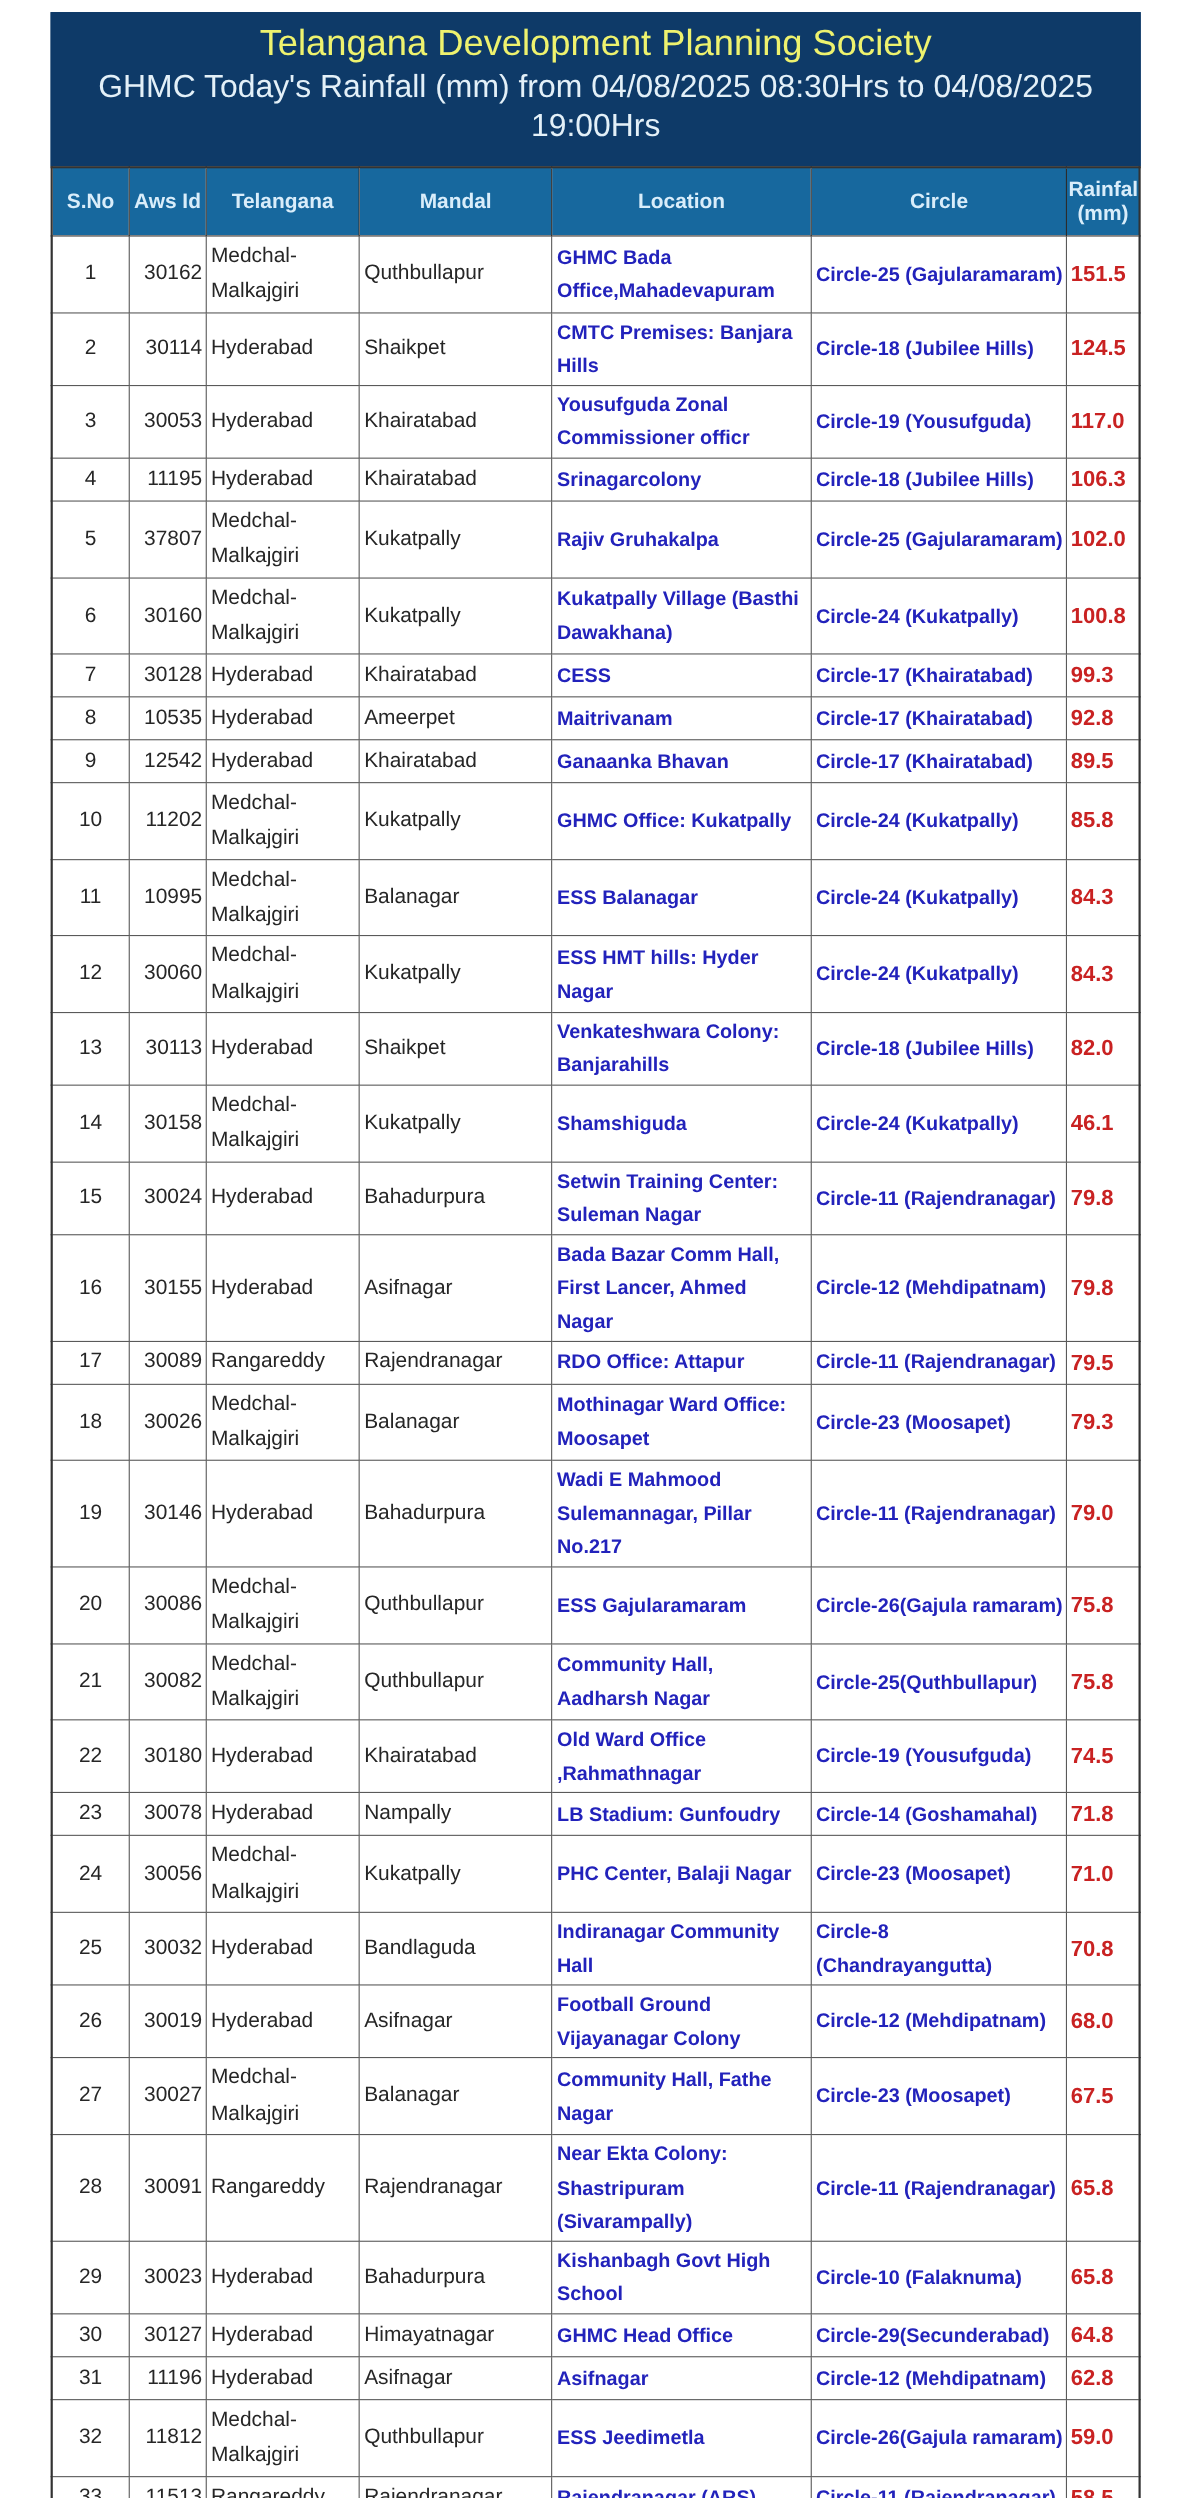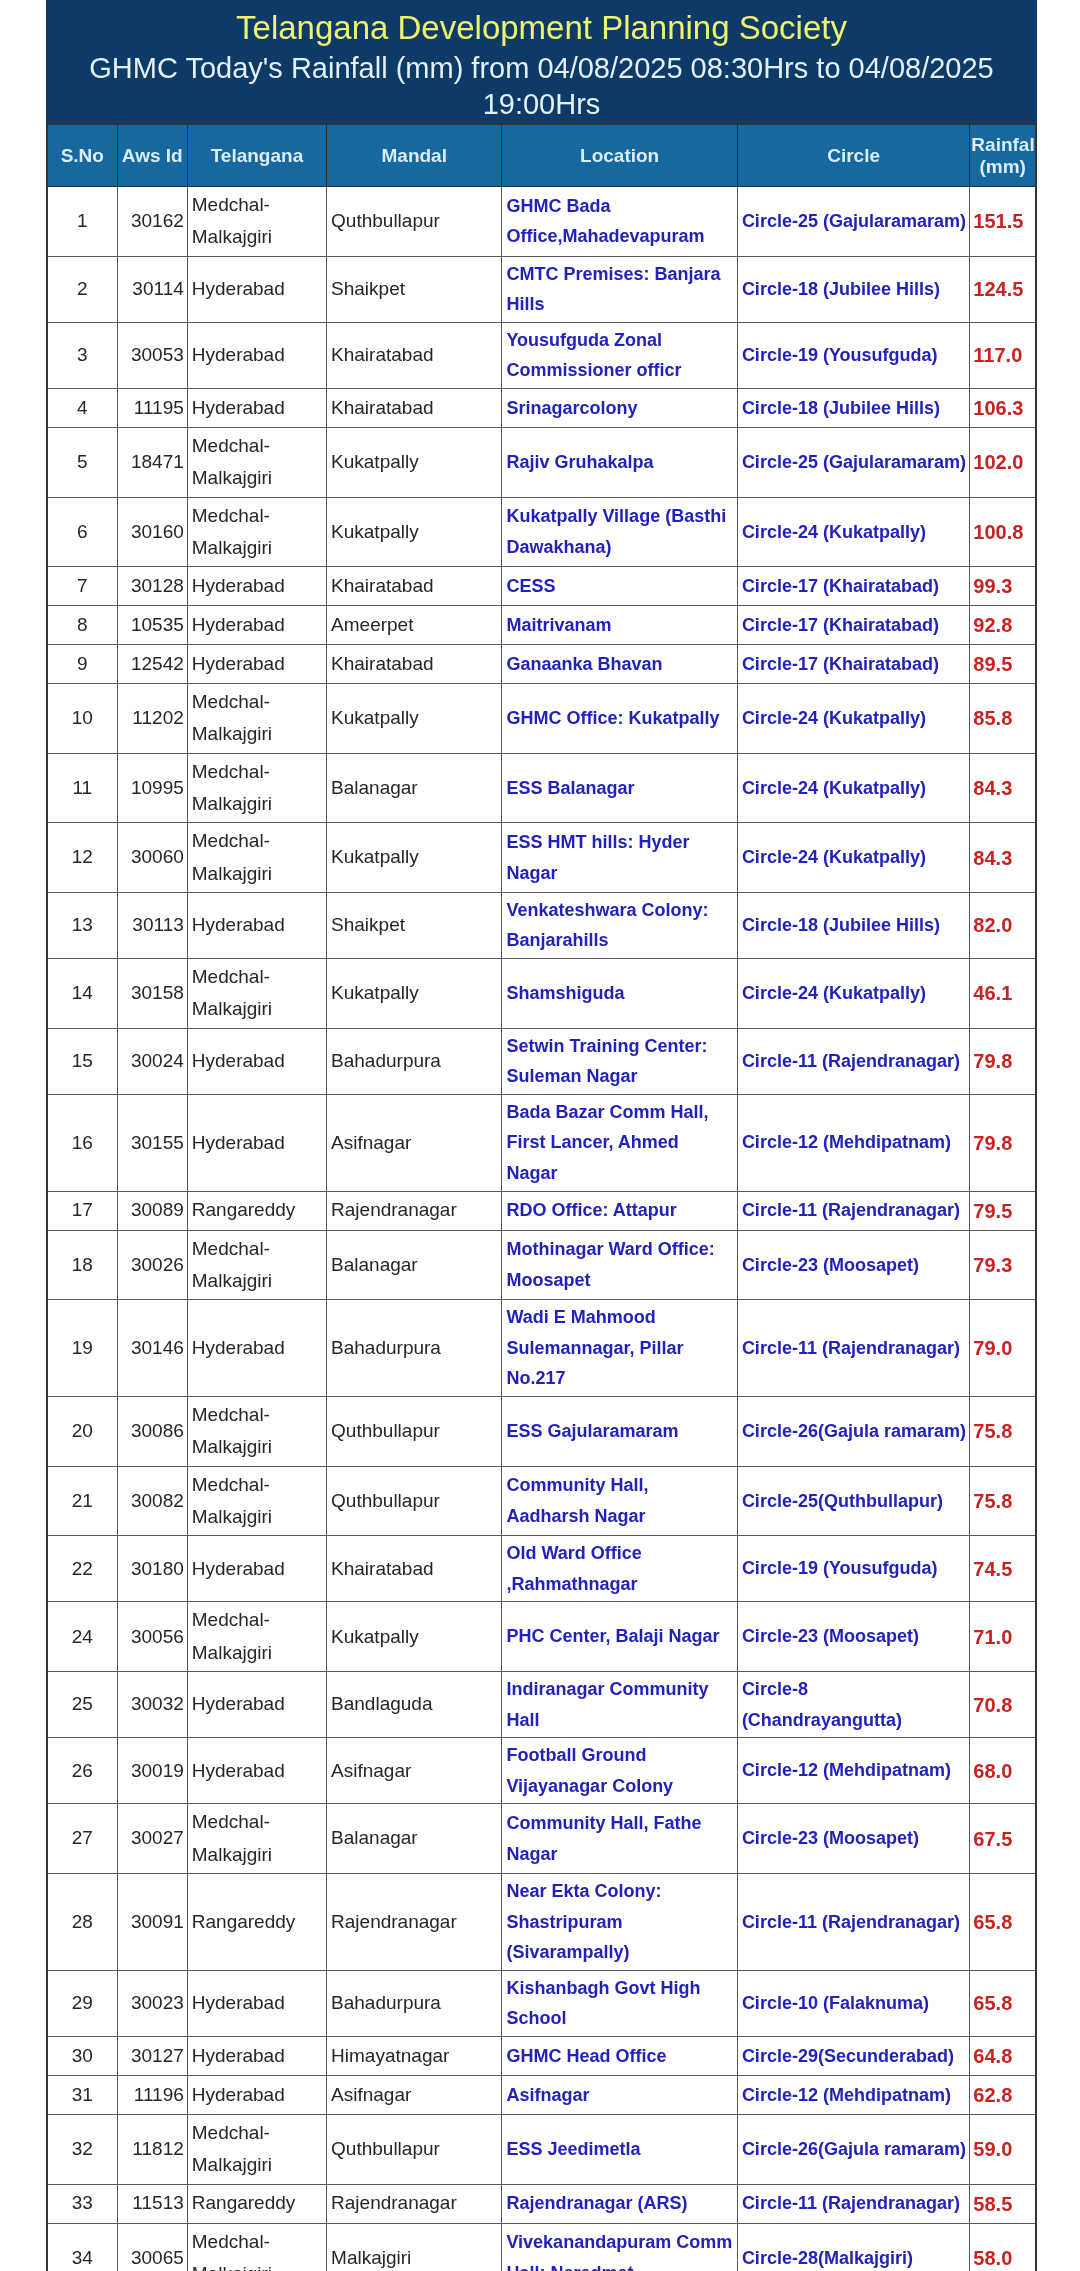"Telangana Development Planning Society" .title-band { margin-top: none -> 11px; padding: 8px 4px 0 4px -> 8px 4px 17px 4px }
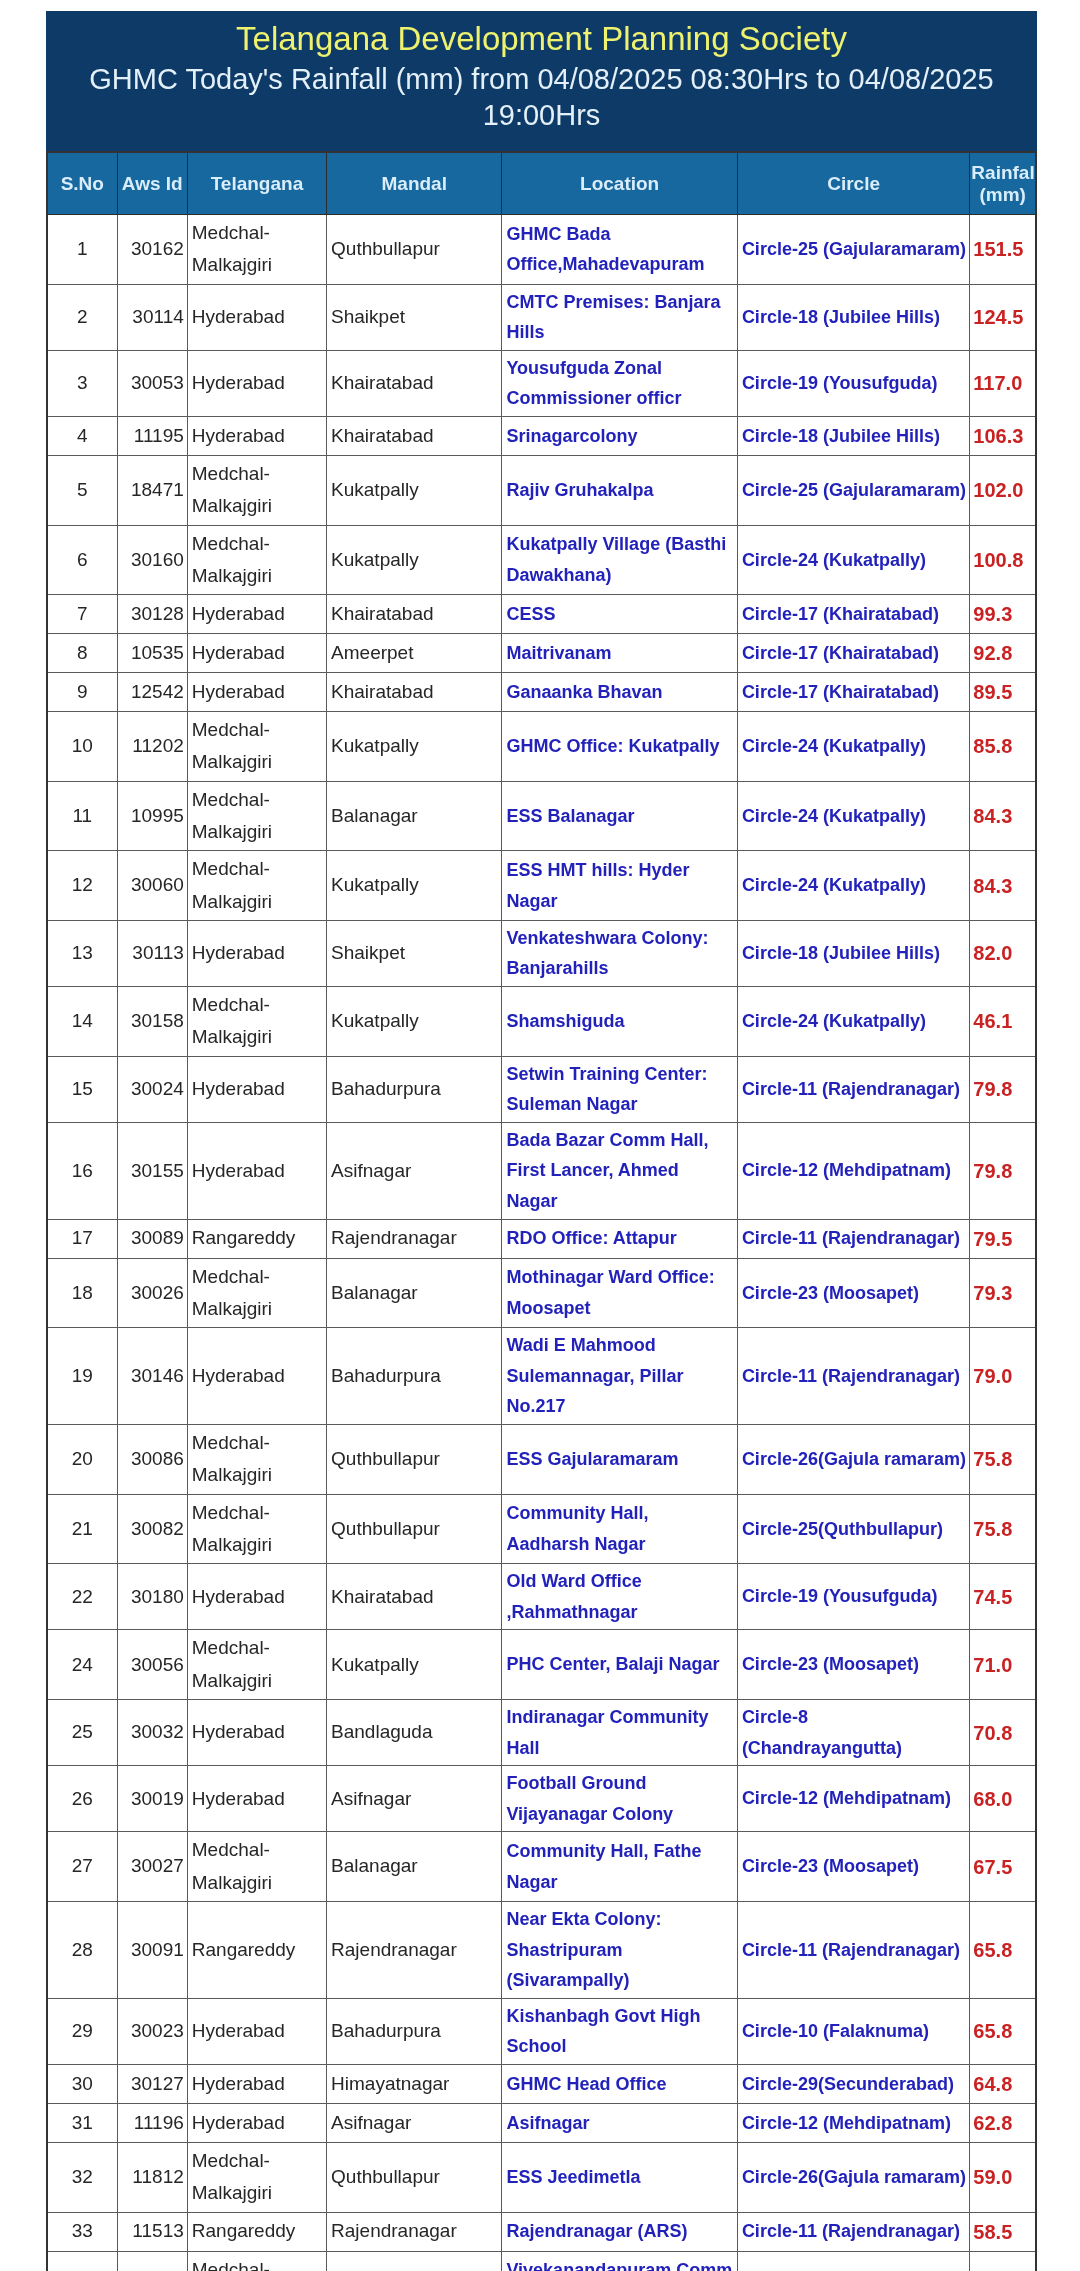"18471" td.aws { text: 18471 -> 37807 }
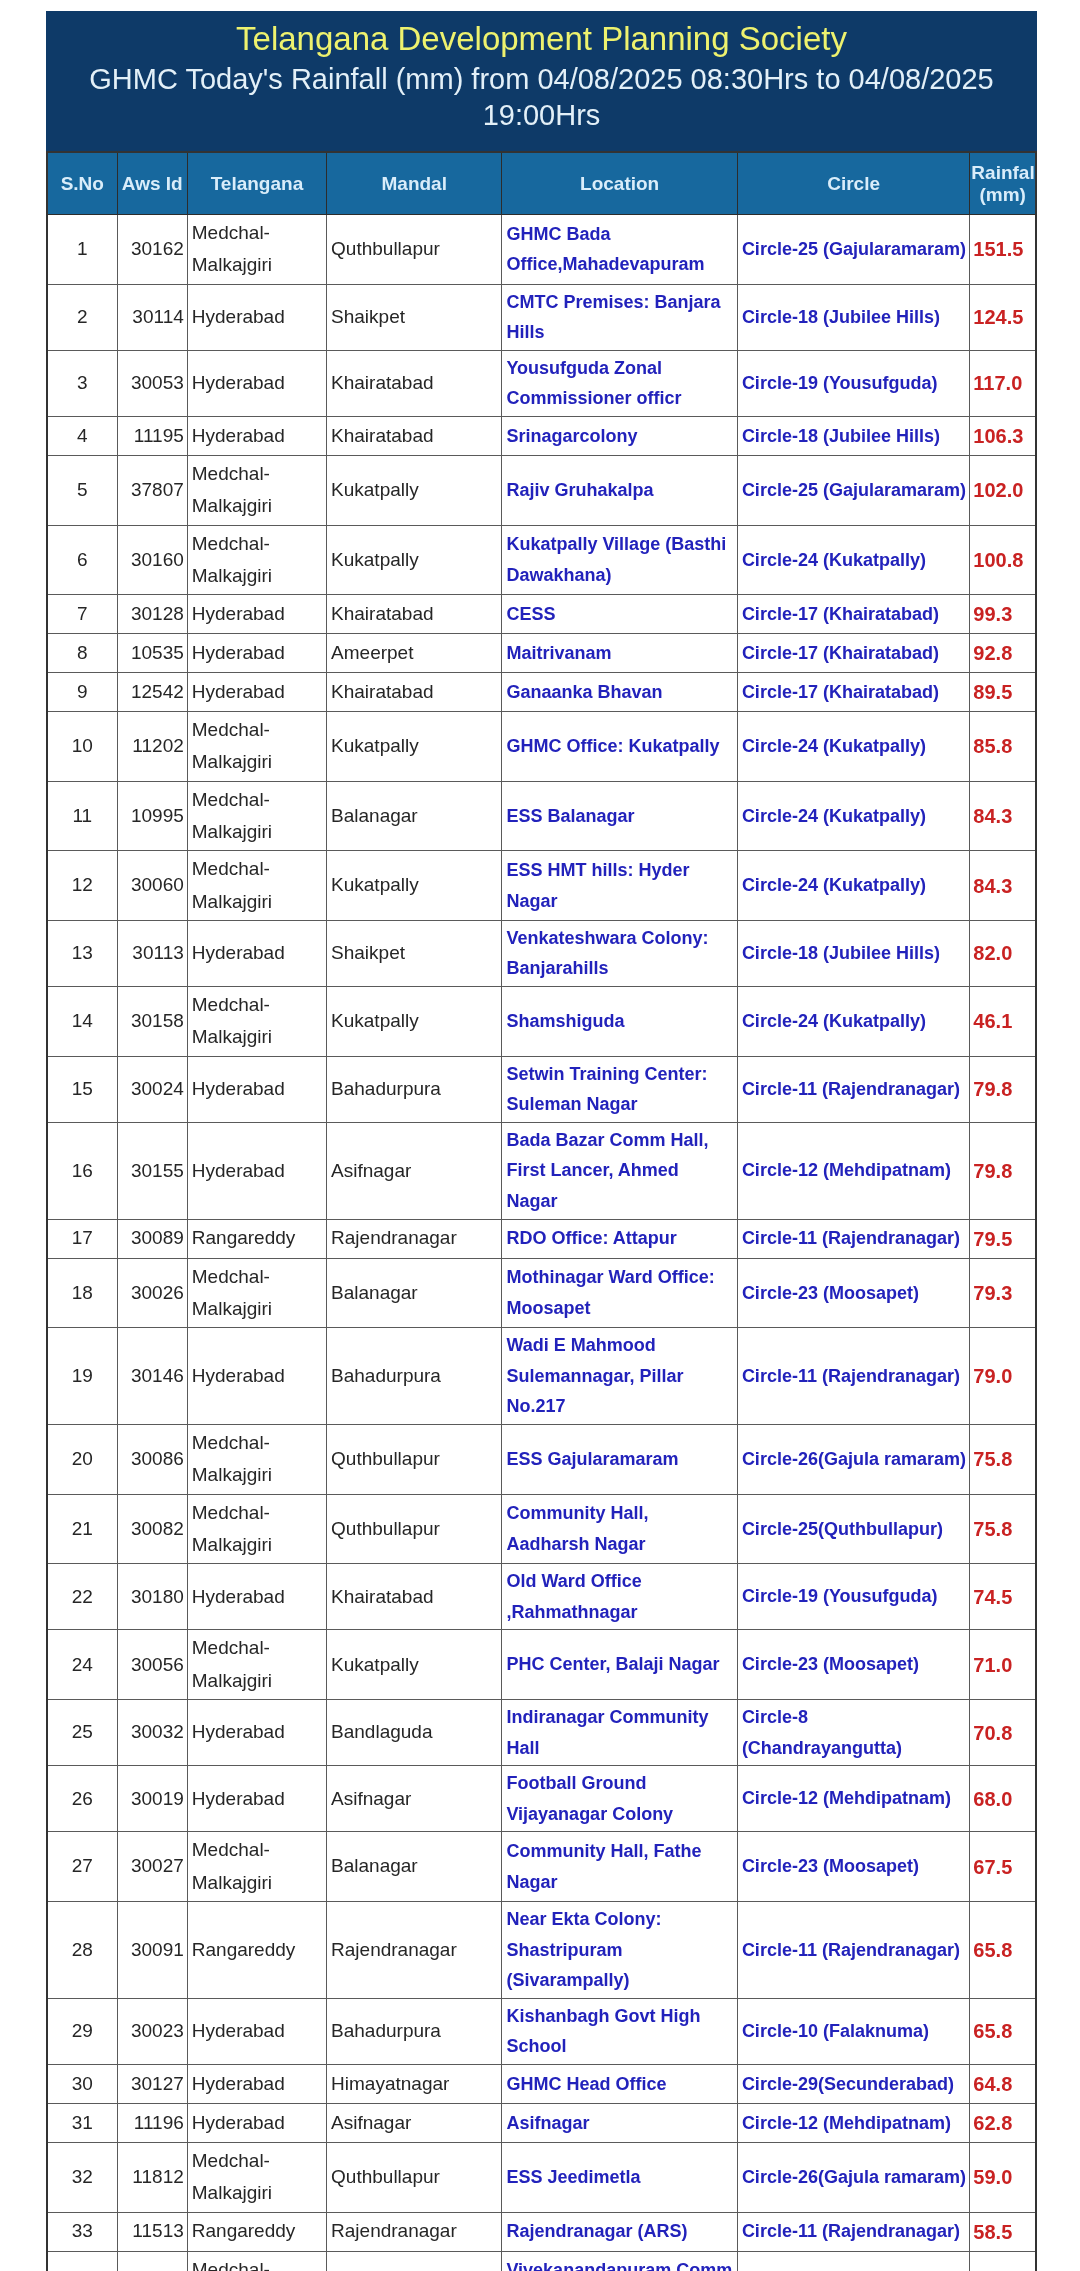"23" tr { html: none -> <tr> <td>23</td> <td>30078</td> <td>Hyderabad</td> <td>Nampally</td> <td>LB Stadium: Gunfoudry</td> <td>Circle-14 (Goshamahal)</td> <td>71.8</td> </tr> }
